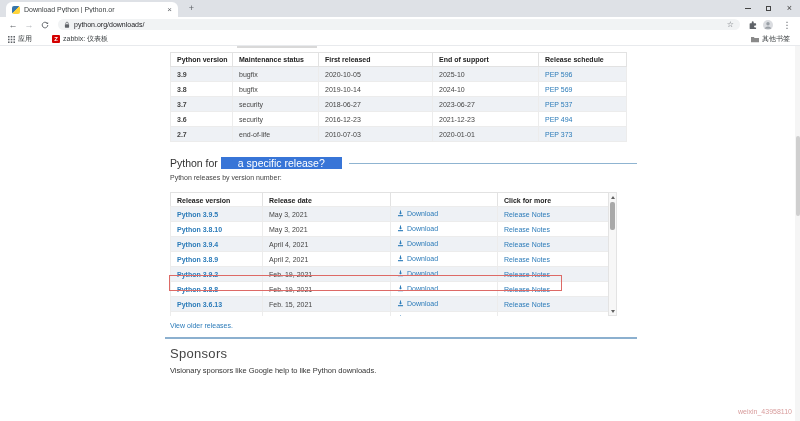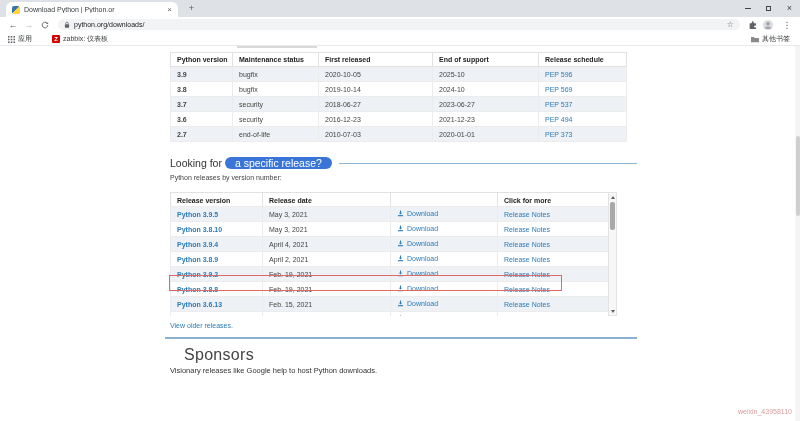"Looking for" span { text: Looking -> Python }
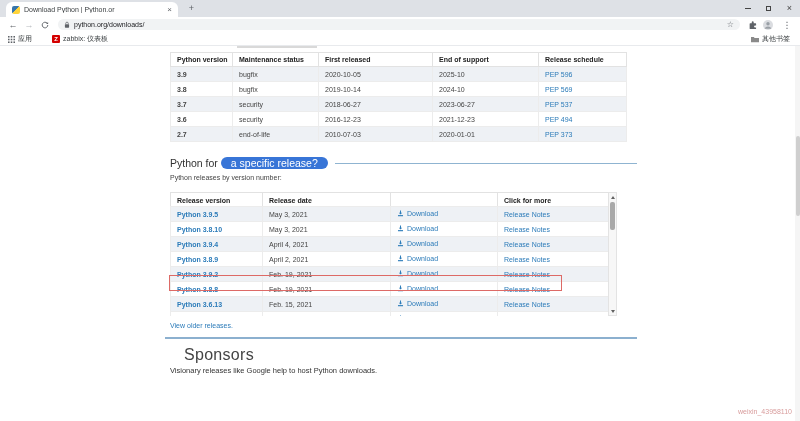"a specific release?" .hl { border-radius: 6px -> none; padding: 0 10px -> 0 17px }
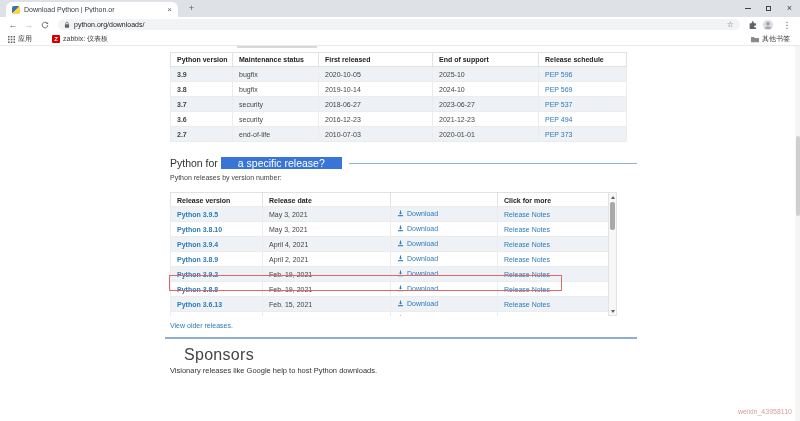"Sponsors" .sp-head { font-size: 16px -> 13px; left: 184px -> 170px }
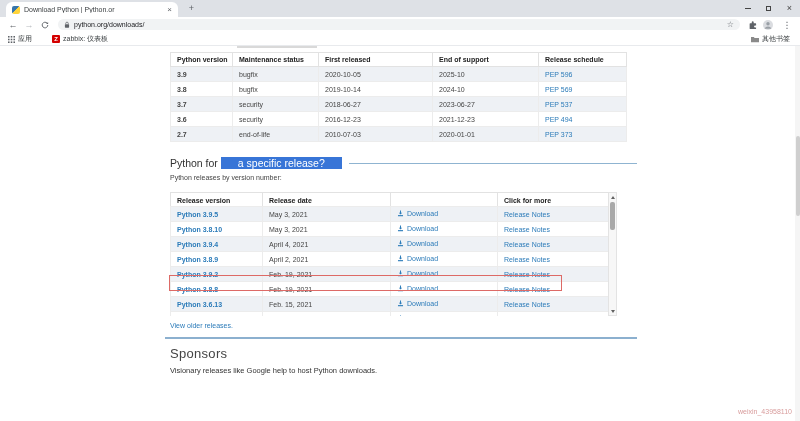"Visionary releases like Google help" div.sp-text { text: releases like Google help to host -> sponsors like Google help to like }
